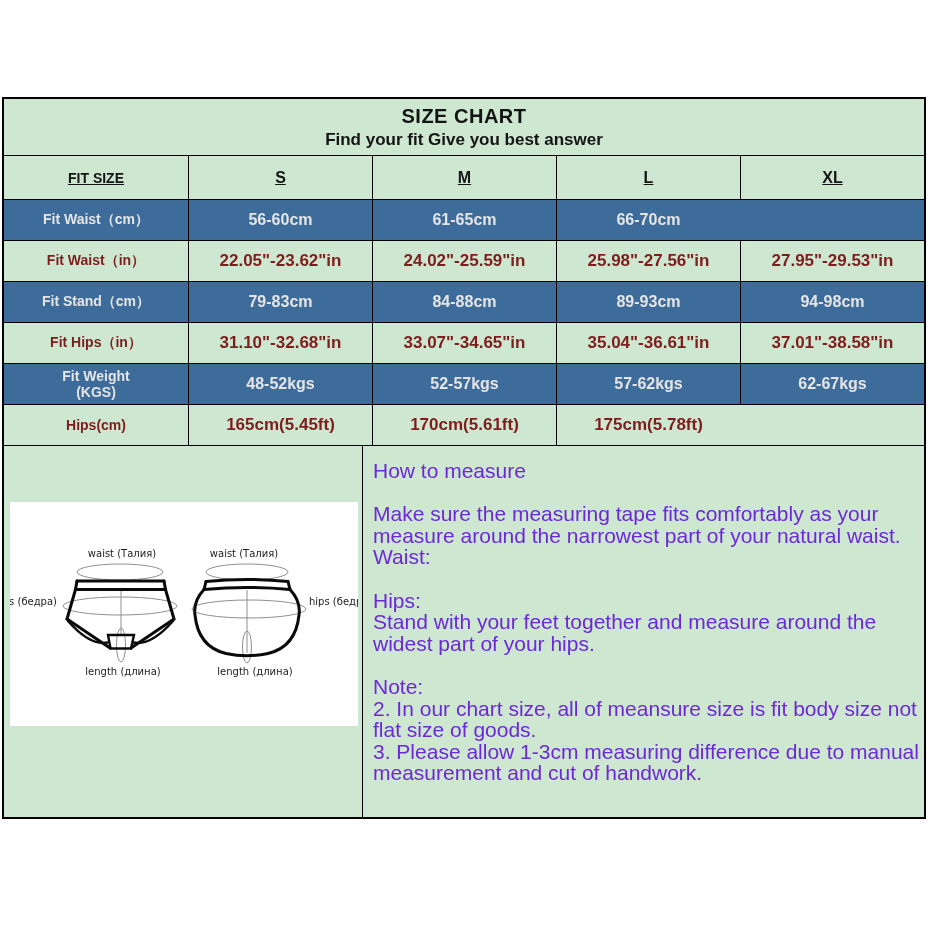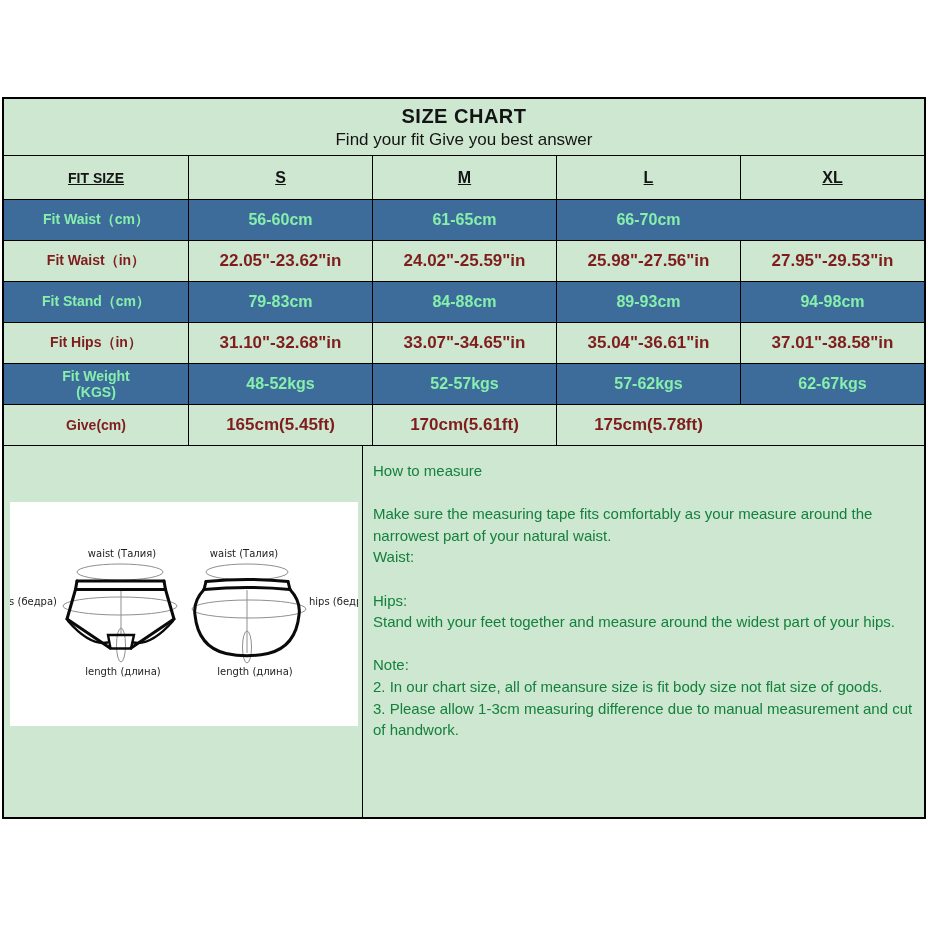"Find your fit Give you" .title-sub { font-weight: normal -> bold }
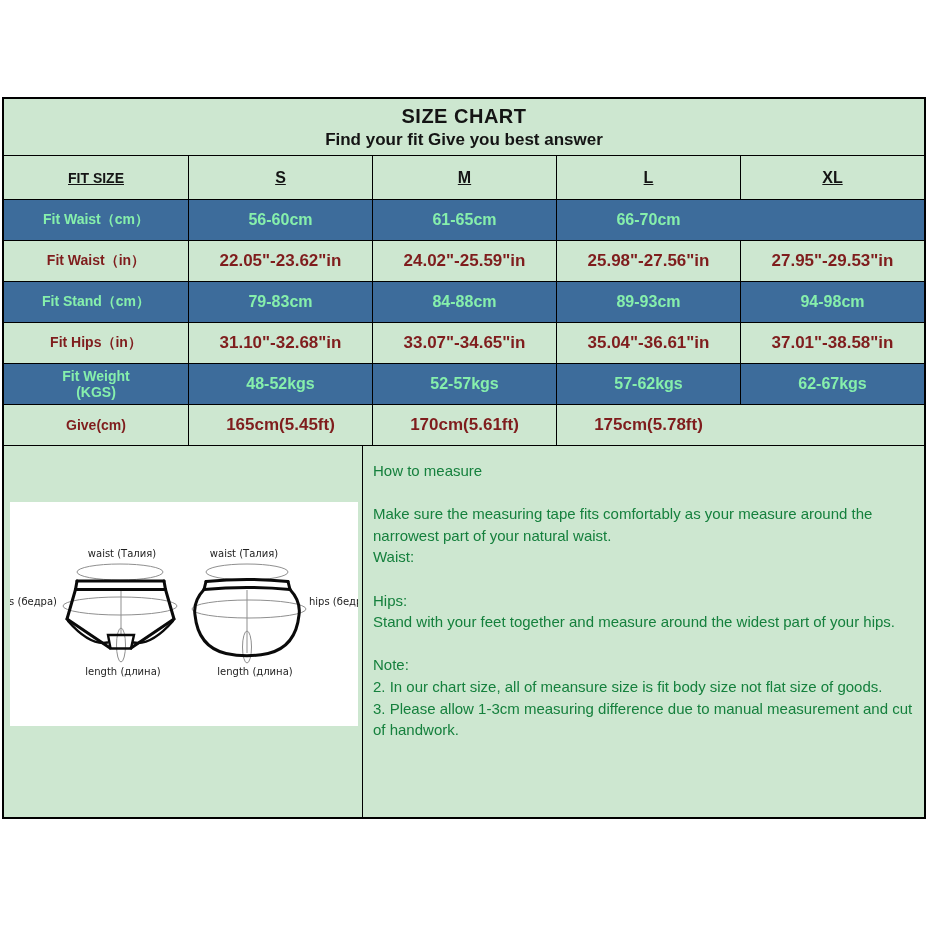"Fit Waist（cm）" .row-blue { color: #86efac -> #e5e5e5 }
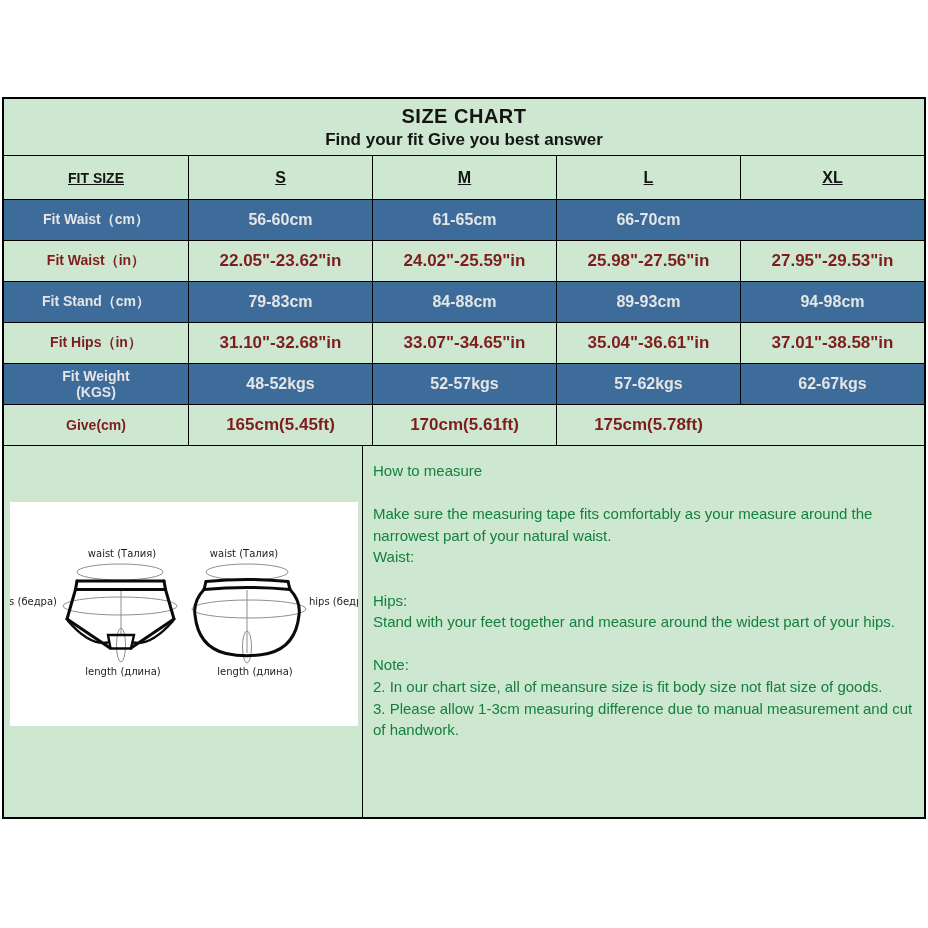"Give(cm)" div.lbl { text: Give -> Hips }
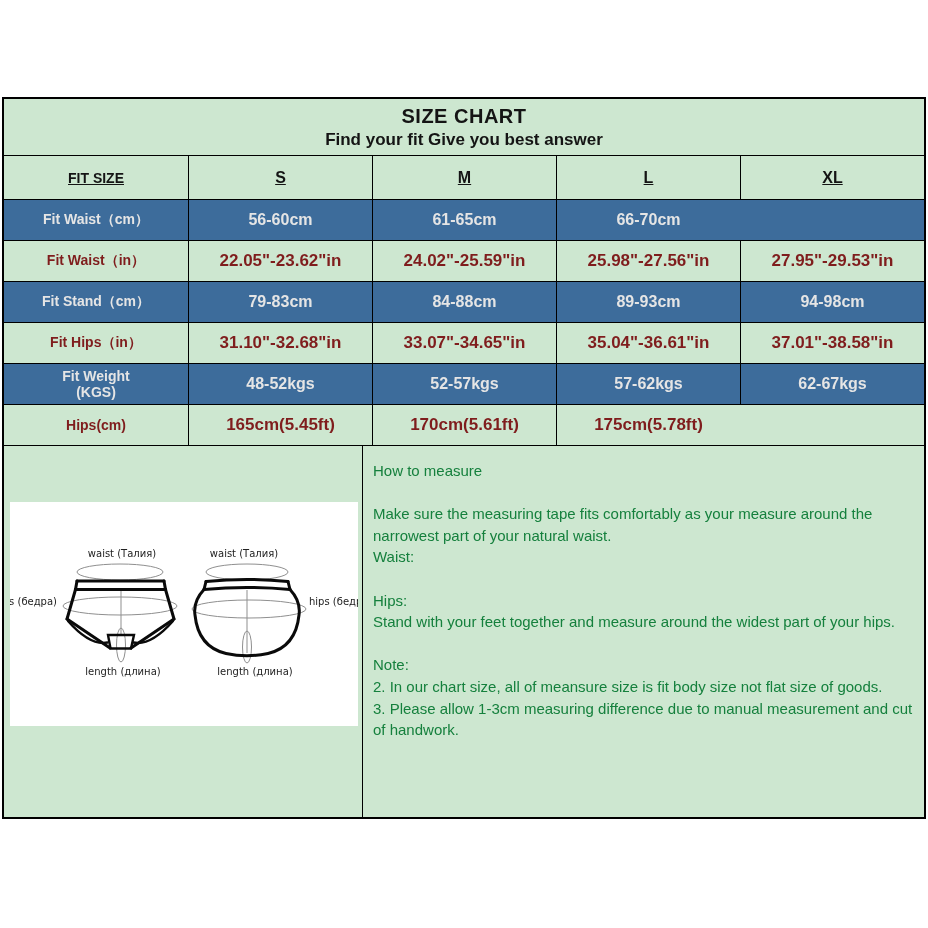"How to measure" .bottom-right { color: #15803d -> #6d28d9; font-size: 15px -> 21px }
